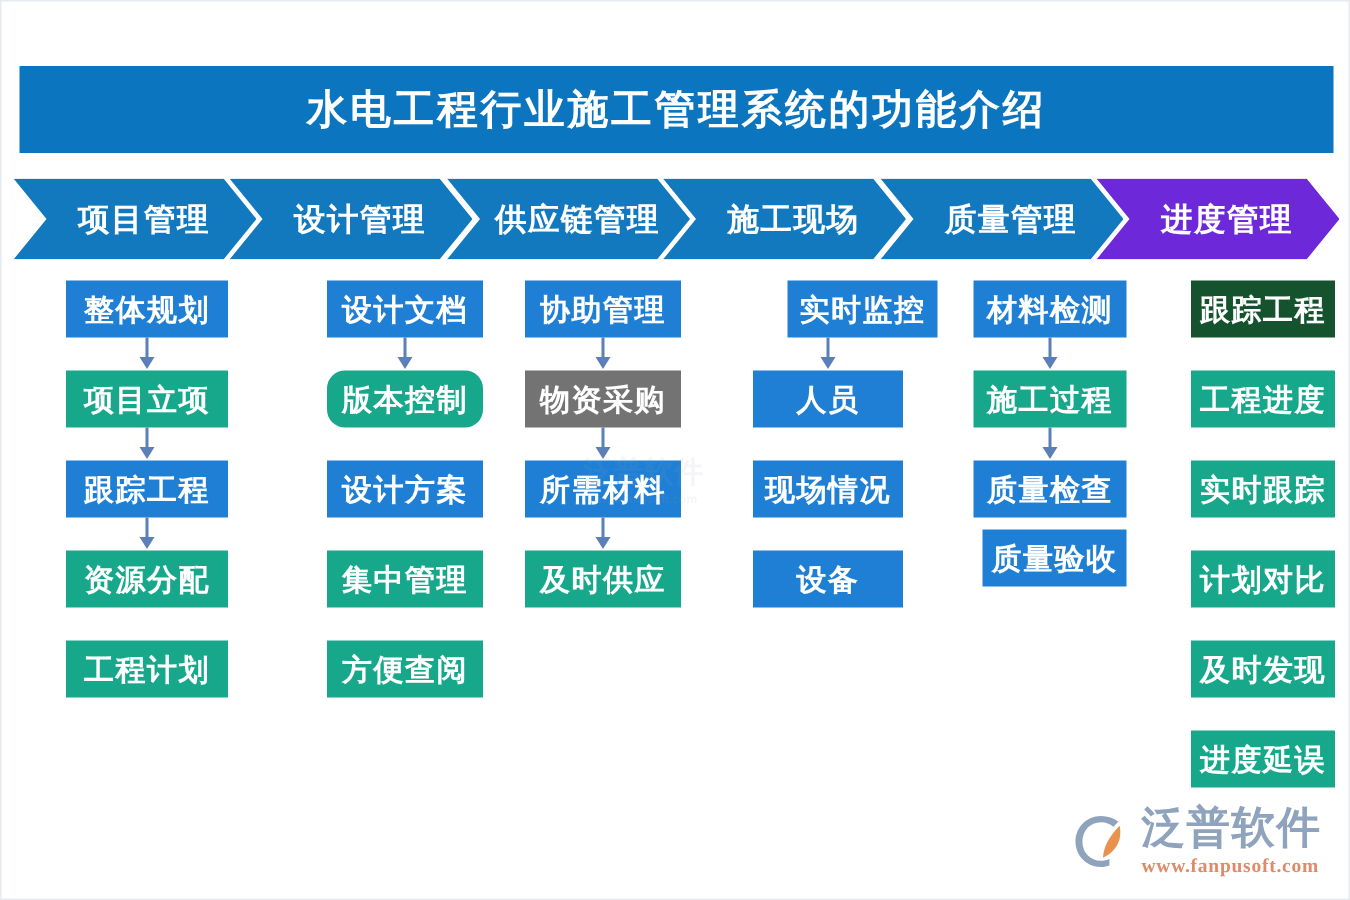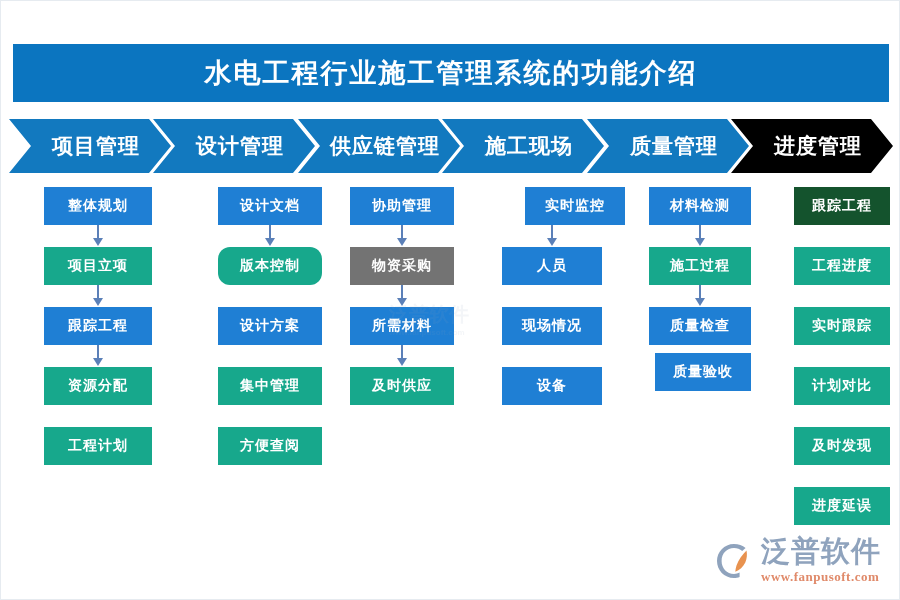"进度管理" div.chevron { background: #000000 -> #6d28d9 }
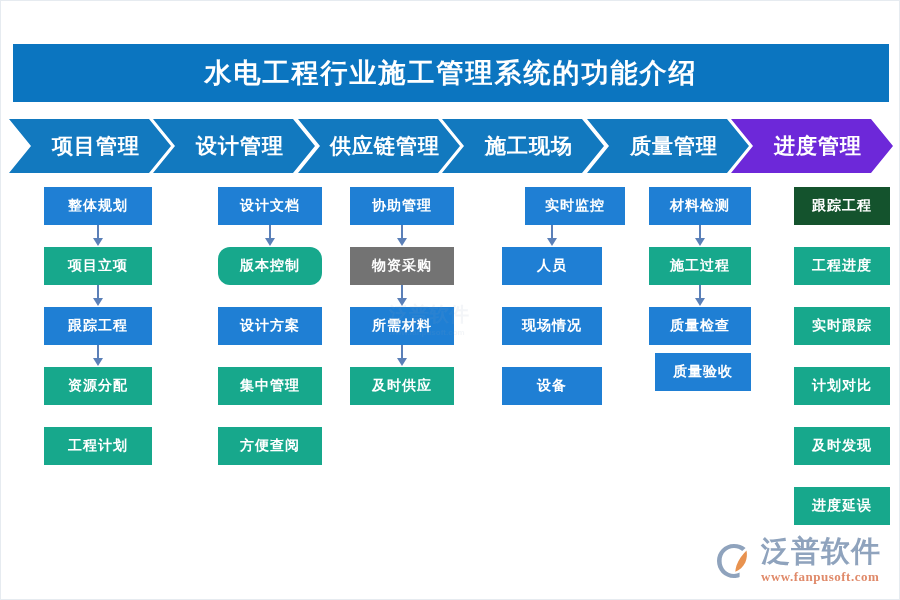"整体规划" .node { font-size: 14px -> 20px }
